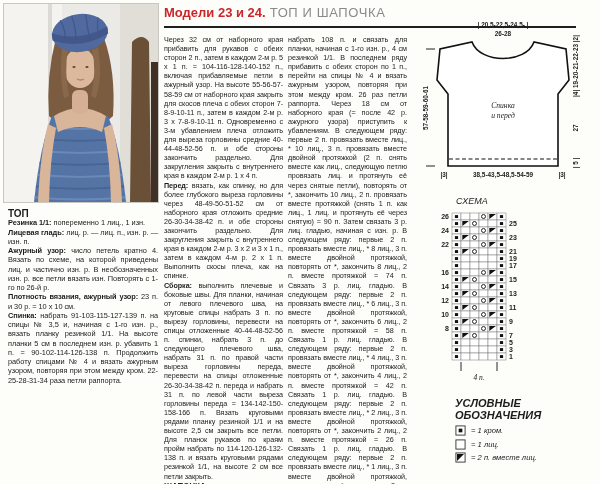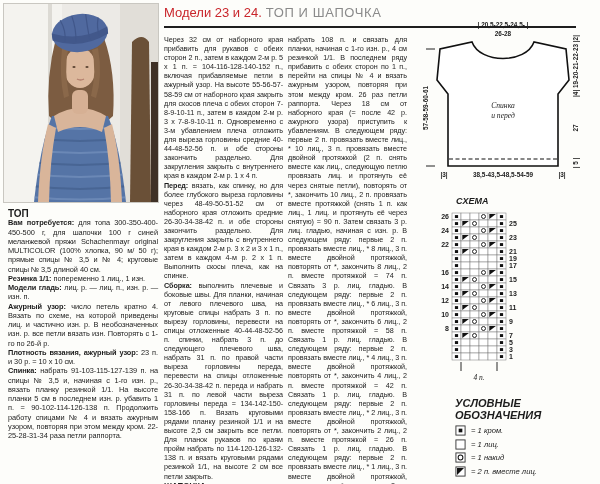"Модели 23 и 24." .header .models { font-weight: normal -> bold }
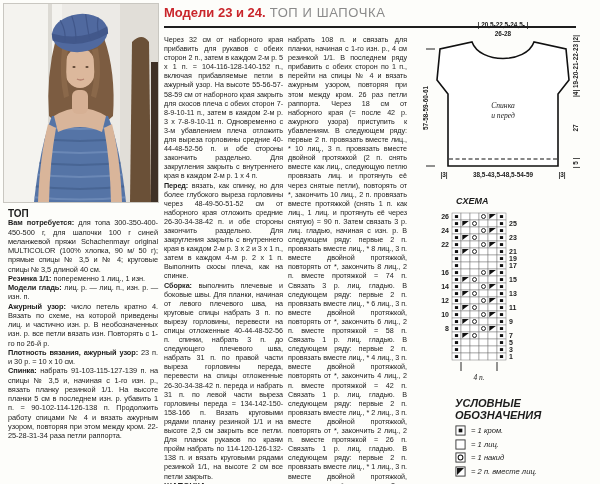"СХЕМА" .chart-title { font-weight: bold -> normal }
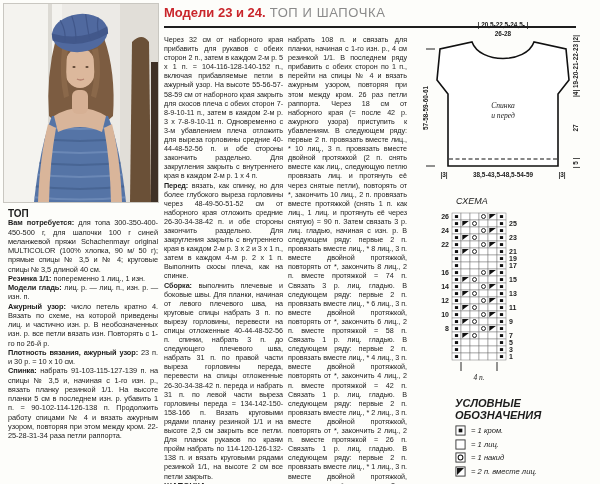"Вам потребуется: для топа" p { html: <p><b>Вам потребуется:</b> <span>для топа 300-350-400-450-500 г, для шапочки 100 г синей меланжевой пряжи Schachenmayr original MULTICOLOR (100% хлопка, 90 м/ 50 г); прямые спицы № 3,5 и № 4; круговые спицы № 3,5 длиной 40 см.</span></p> -> none }
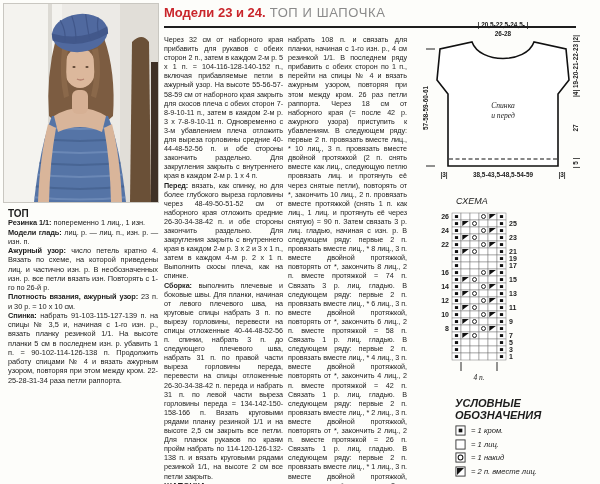"Модели гладь:" b { text: Модели -> Лицевая }
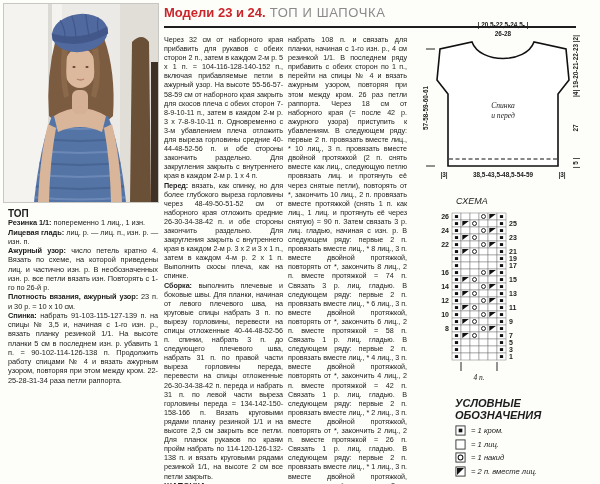"= 1 накид" div.lg-item { html: <div> <svg> <rect></rect> <circle></circle> </svg> <span>= 1 накид</span> </div> -> none }
